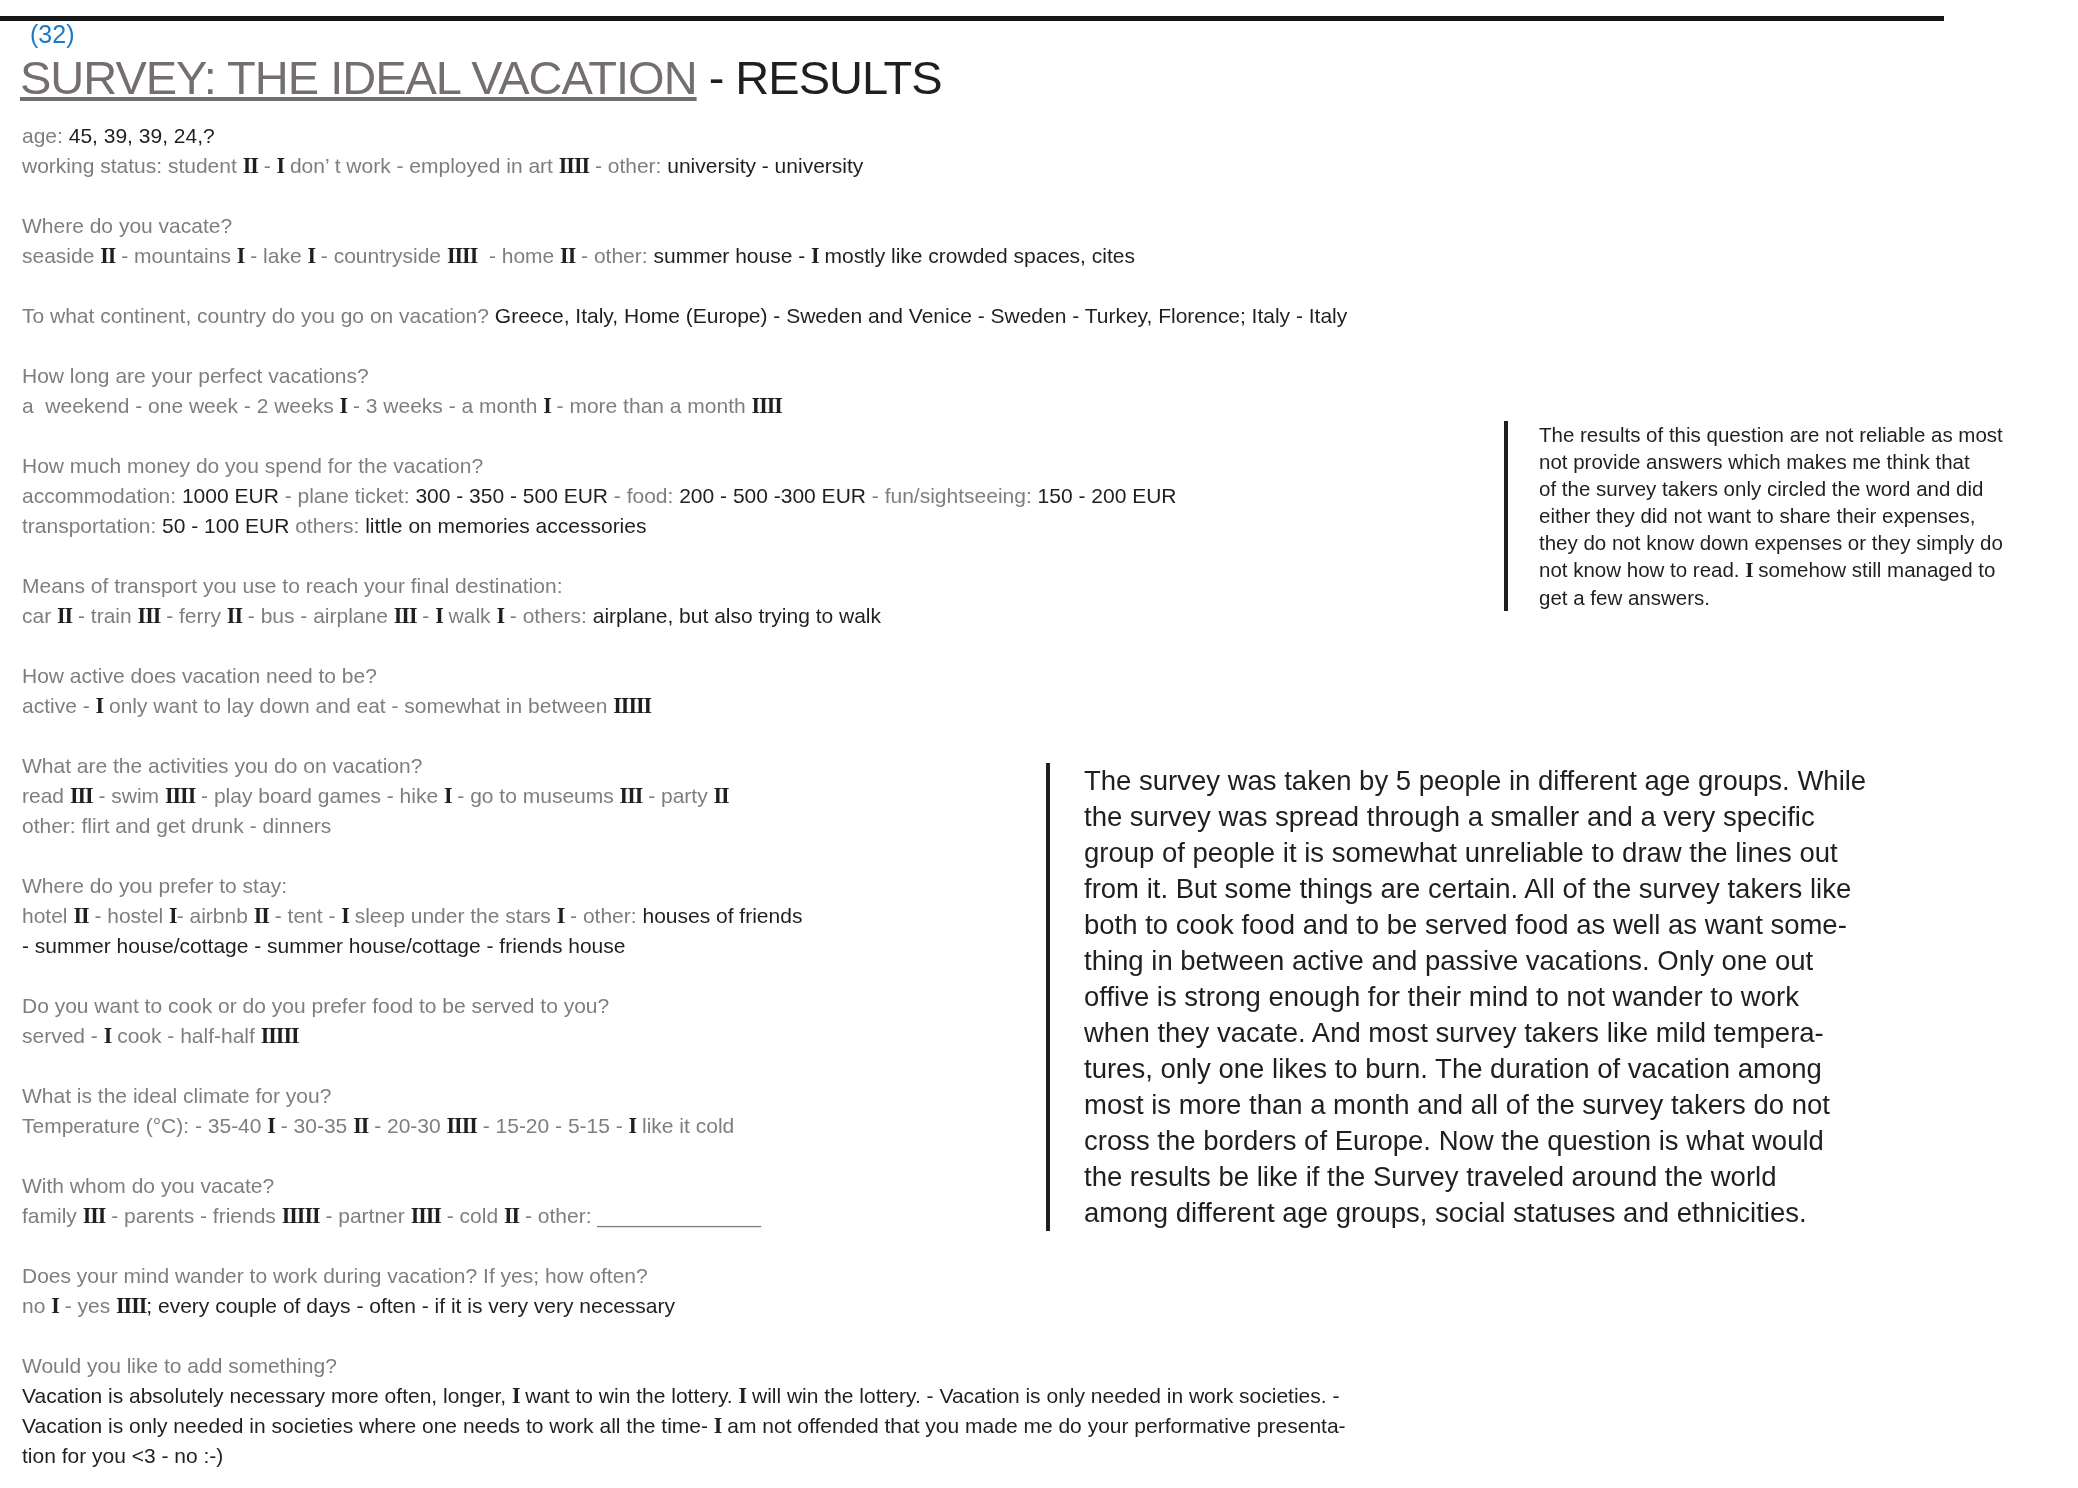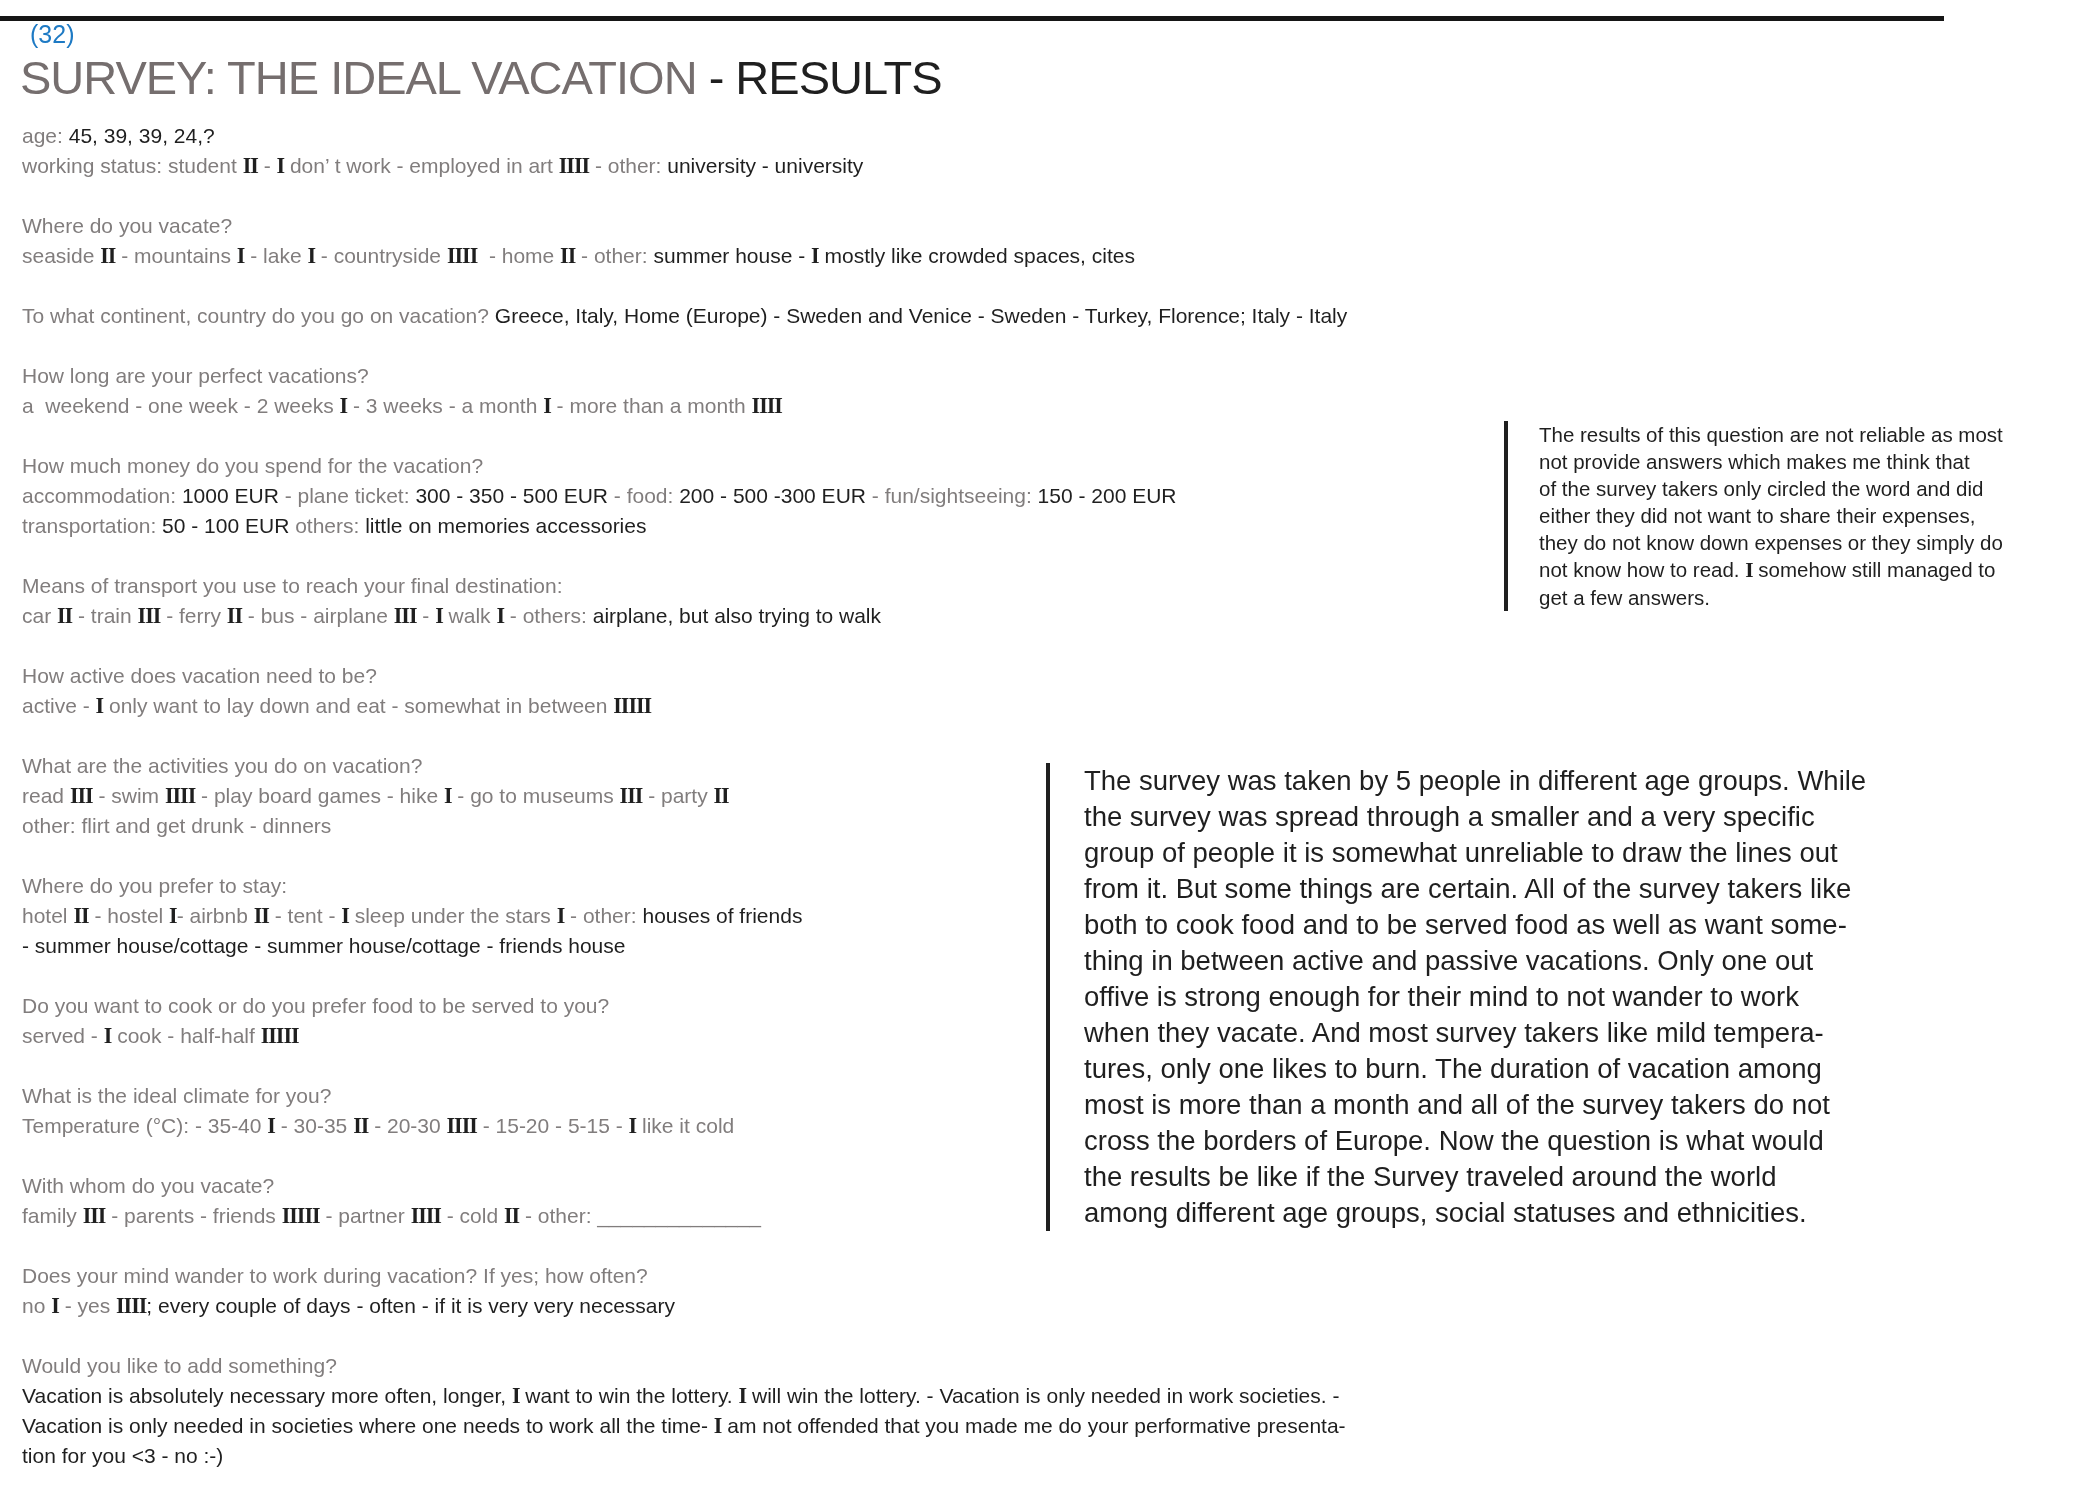"SURVEY: THE IDEAL VACATION" .title .t-gray { text-decoration: none -> underline }
